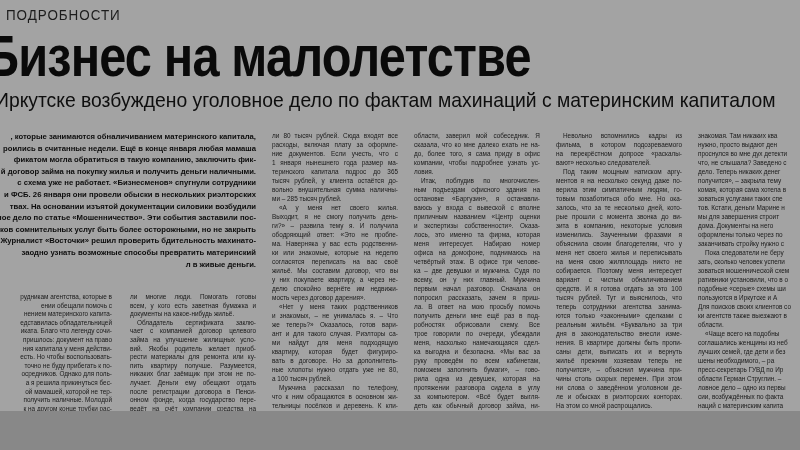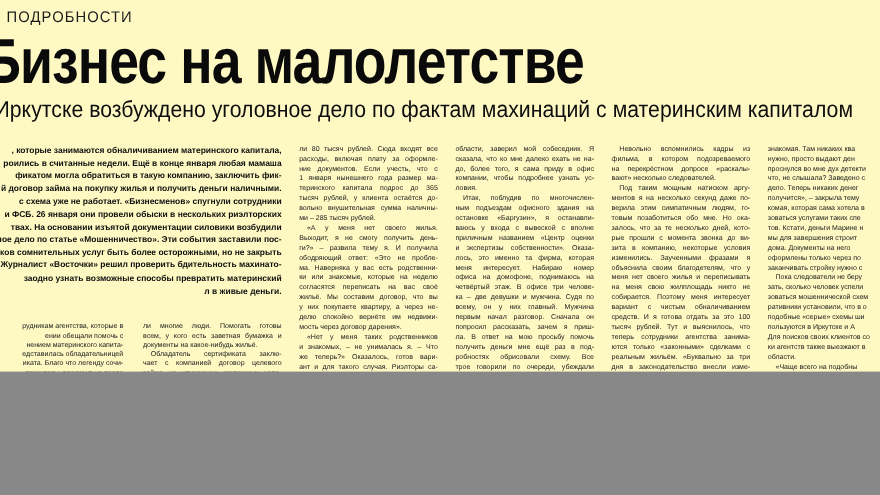"ПОДРОБНОСТИ" #page { background: #fef9c3 -> #a3a3a3; height: 338px -> 411px }
